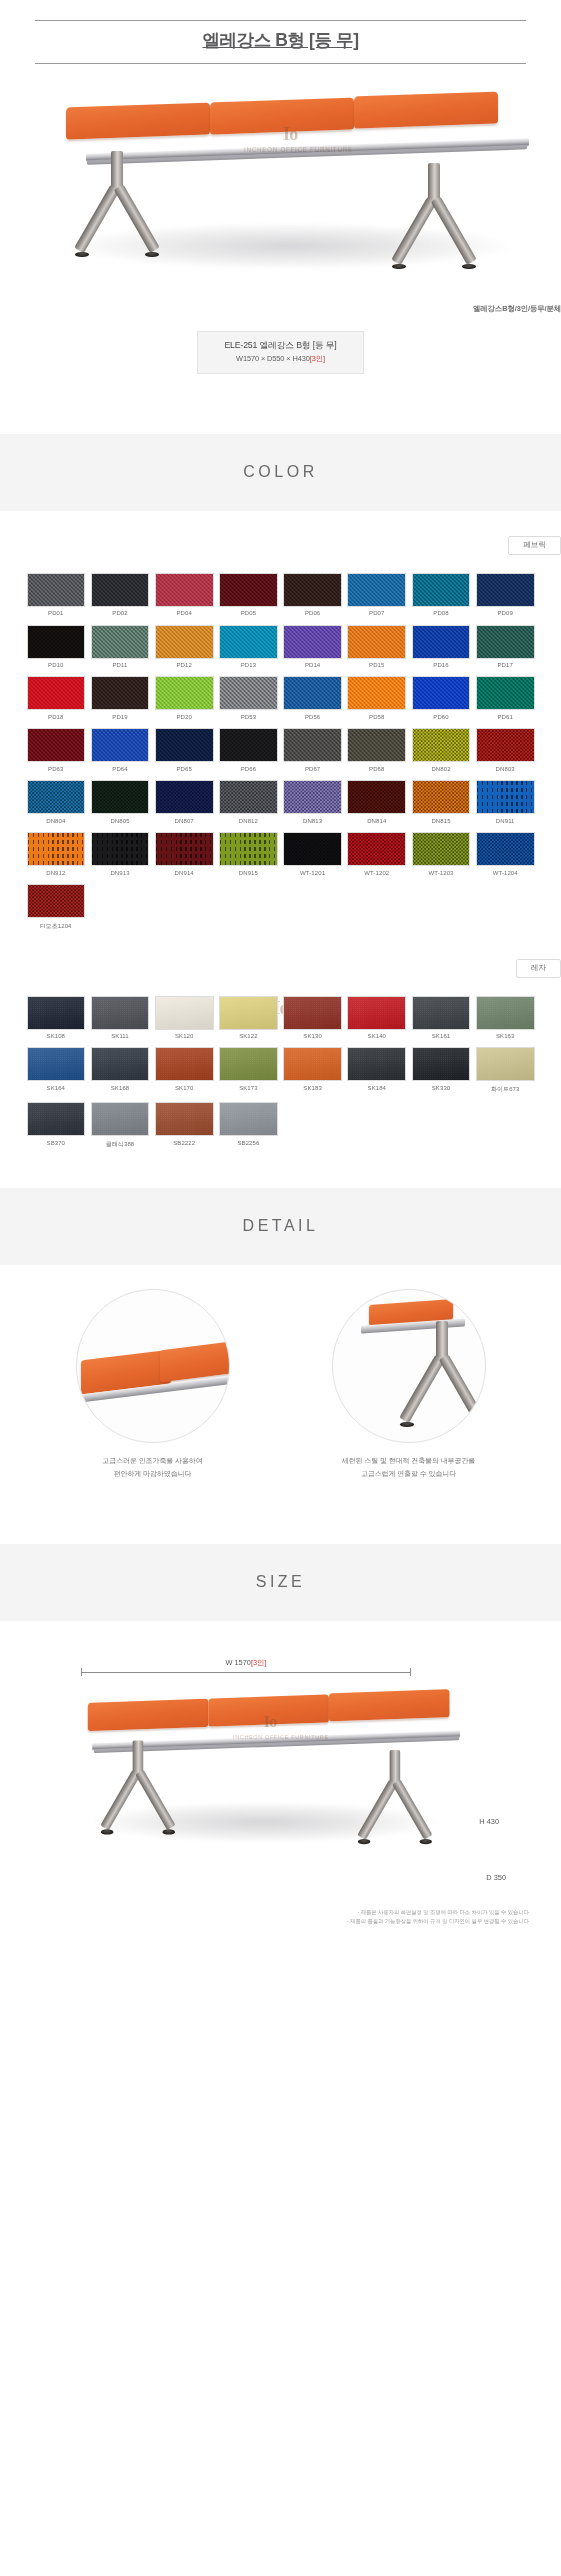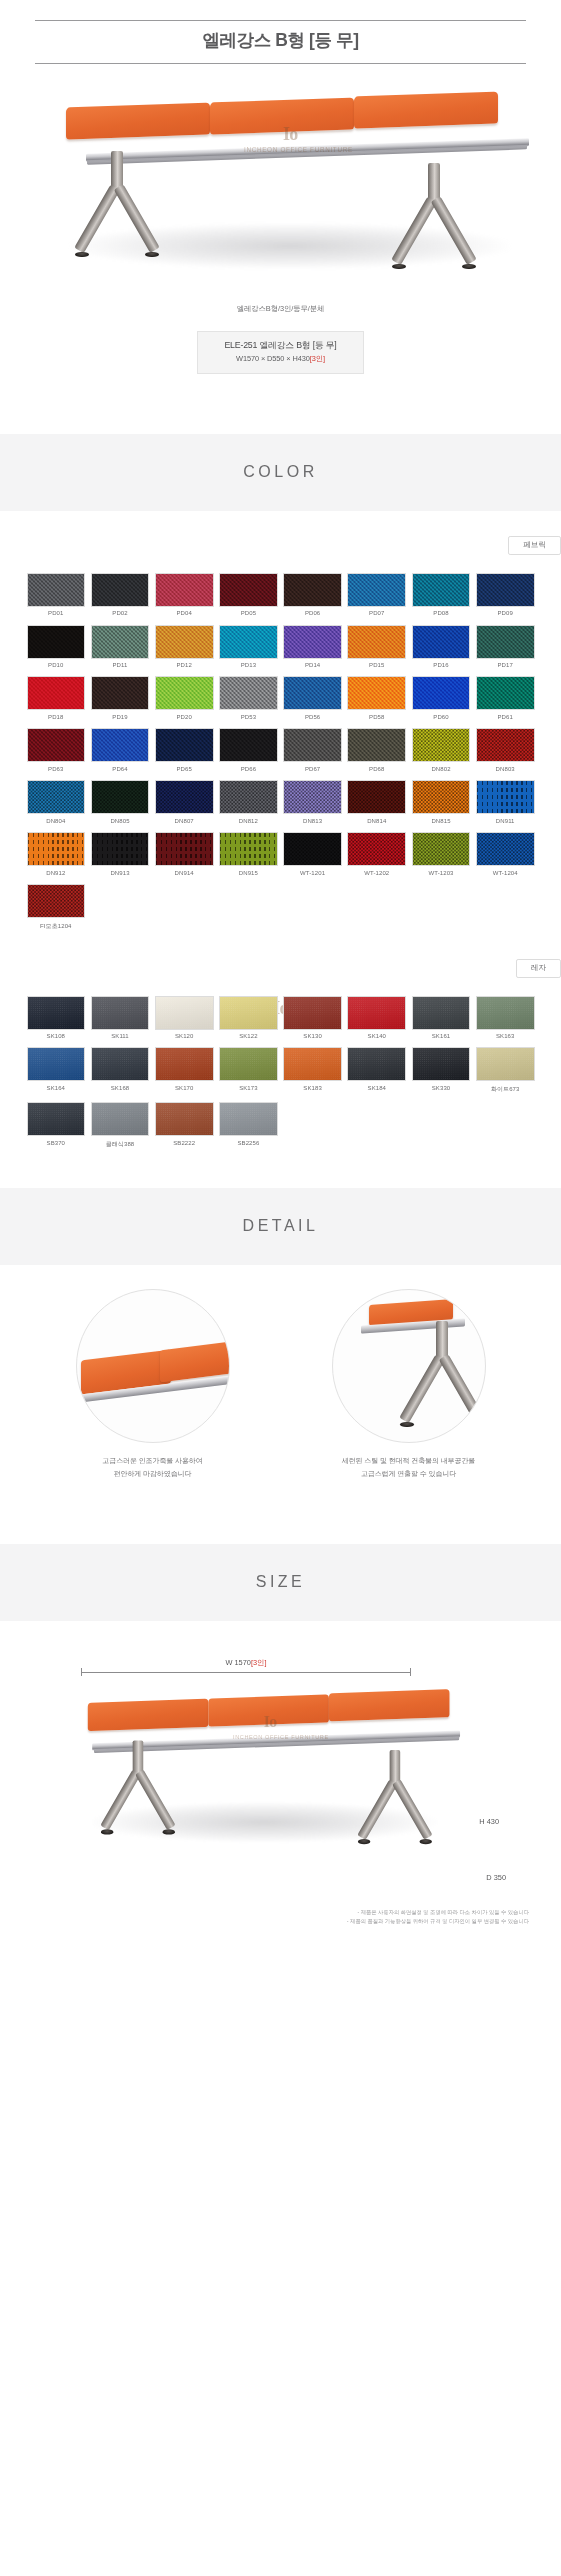"엘레강스 B형 [등 무]" .title { text-decoration: none -> underline }
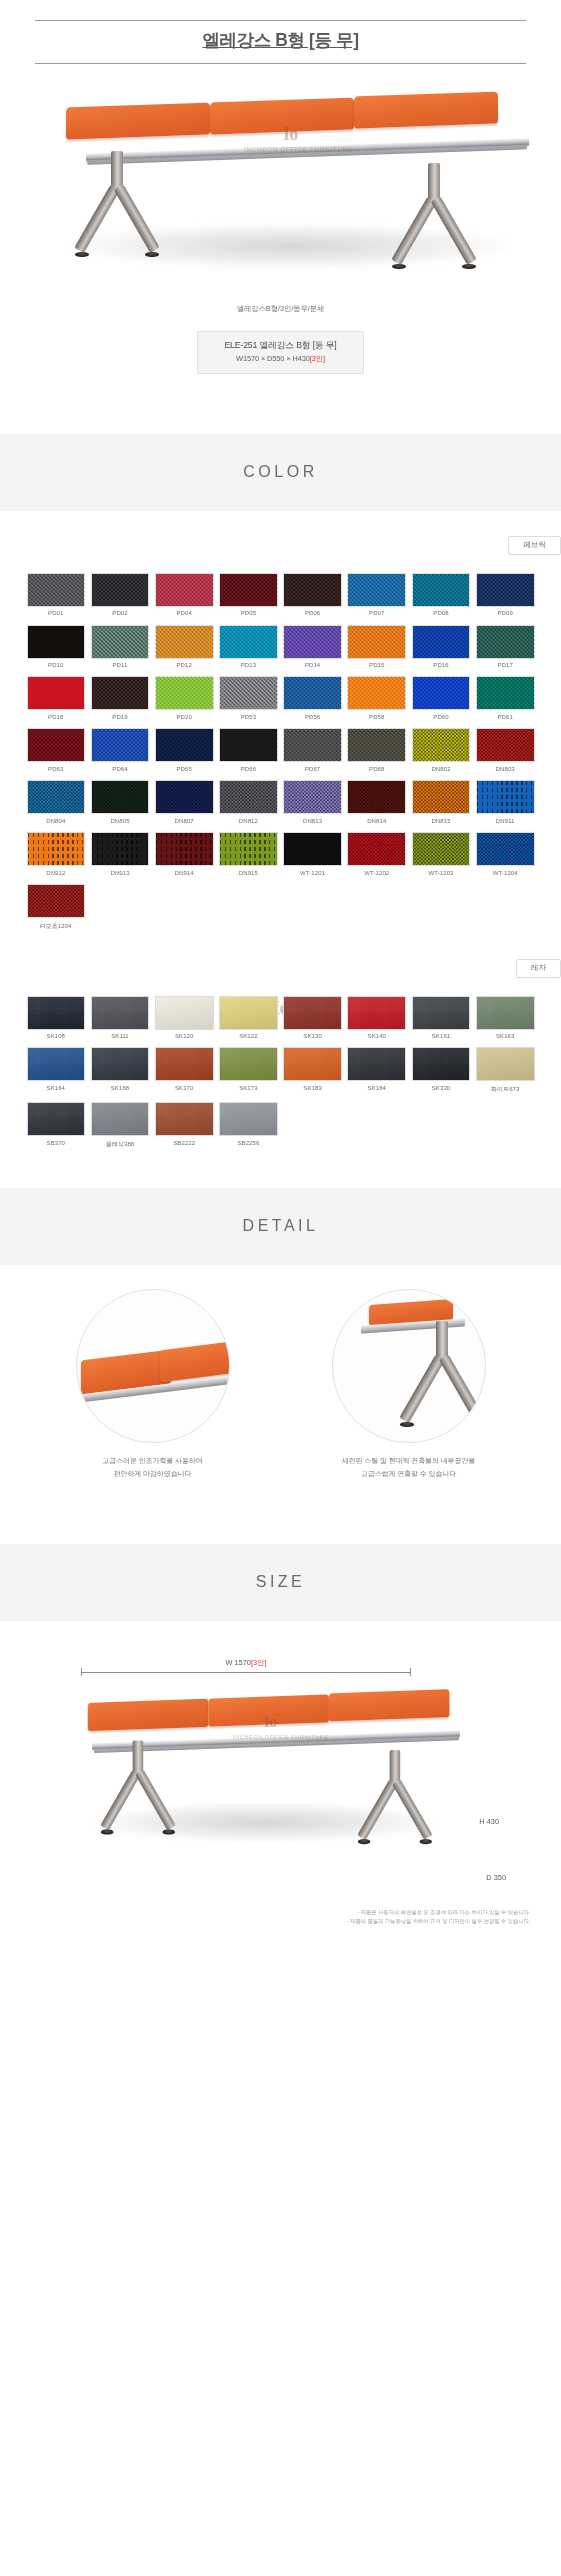"엘레강스B형/3인/등무/분체" .bench-cap { font-weight: none -> bold; text-align: center -> right }
